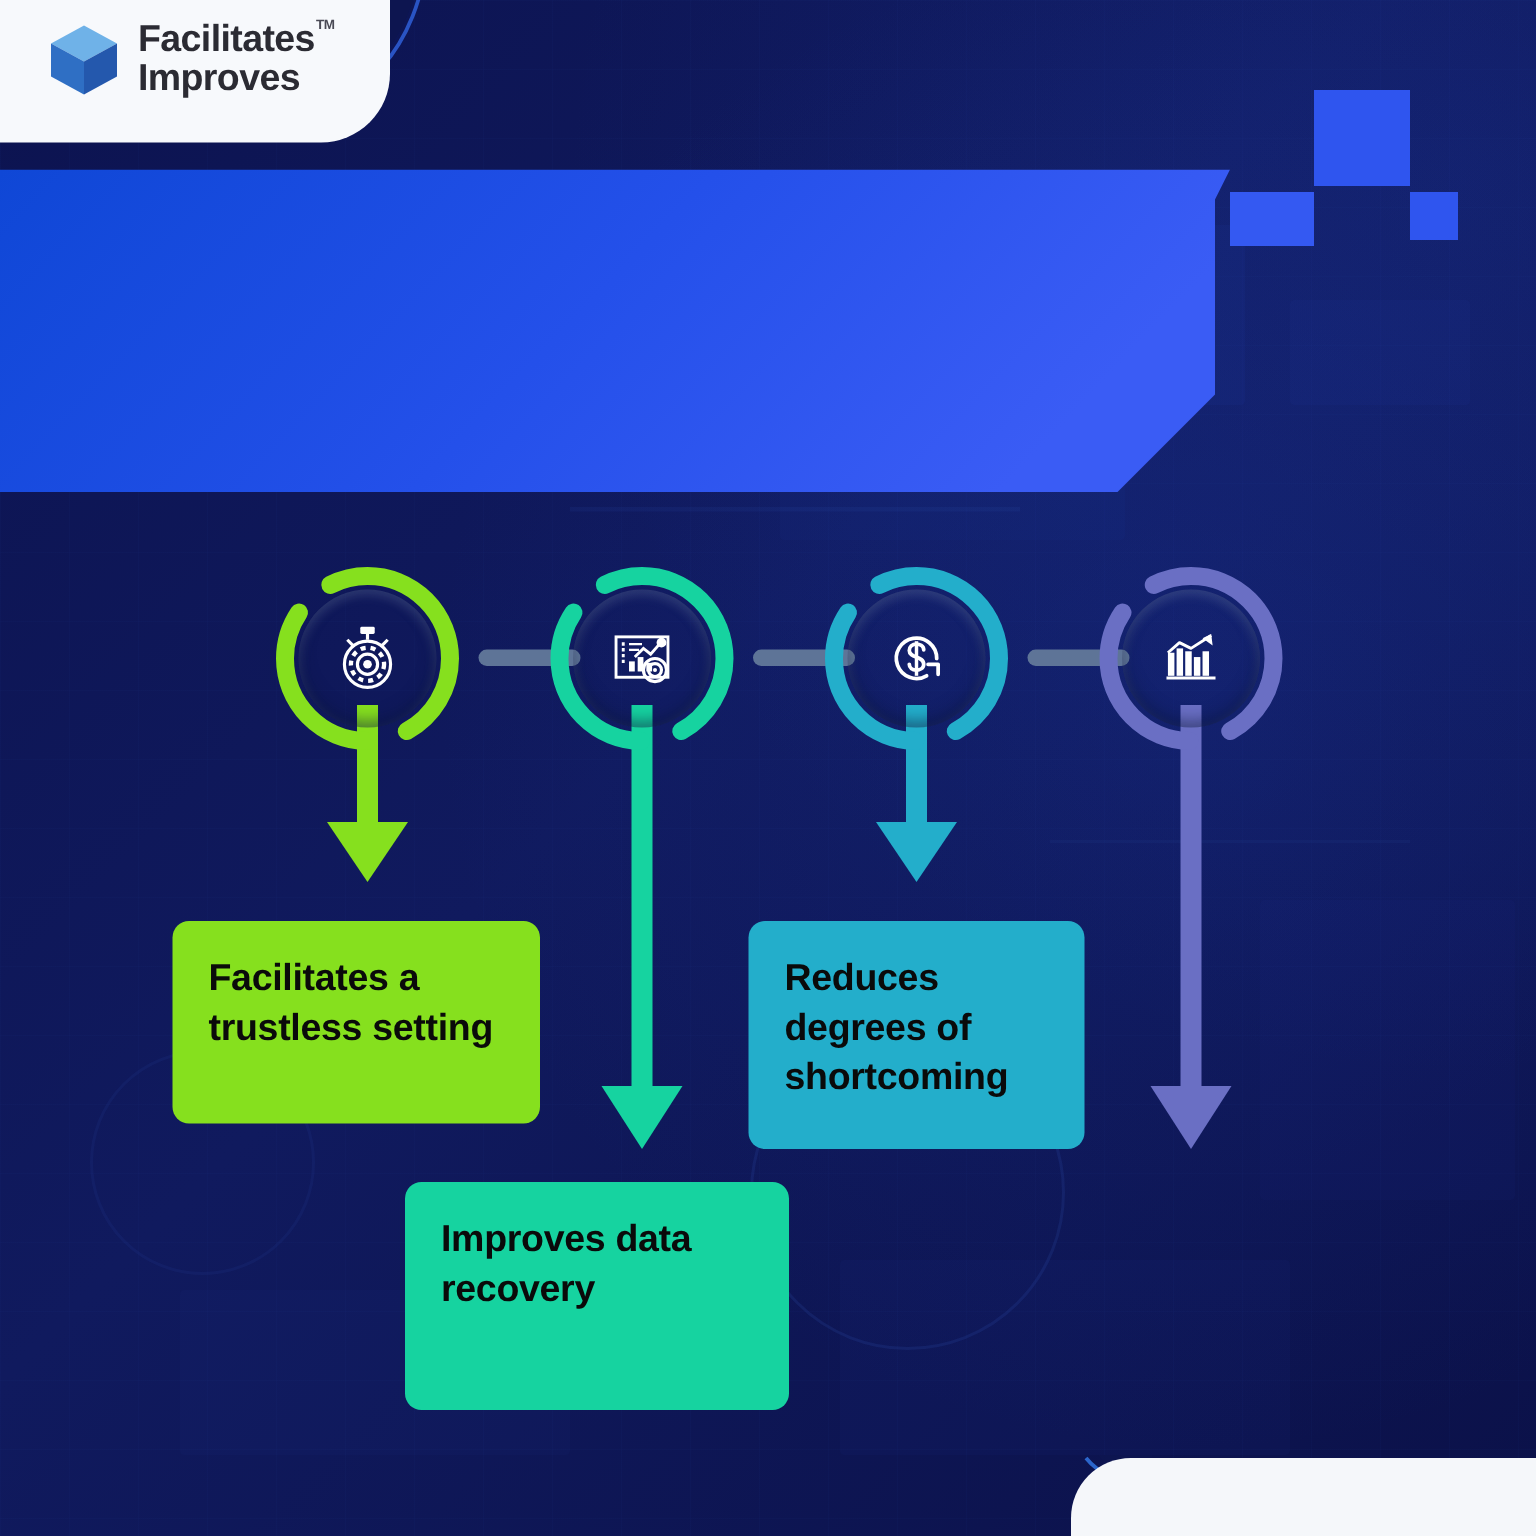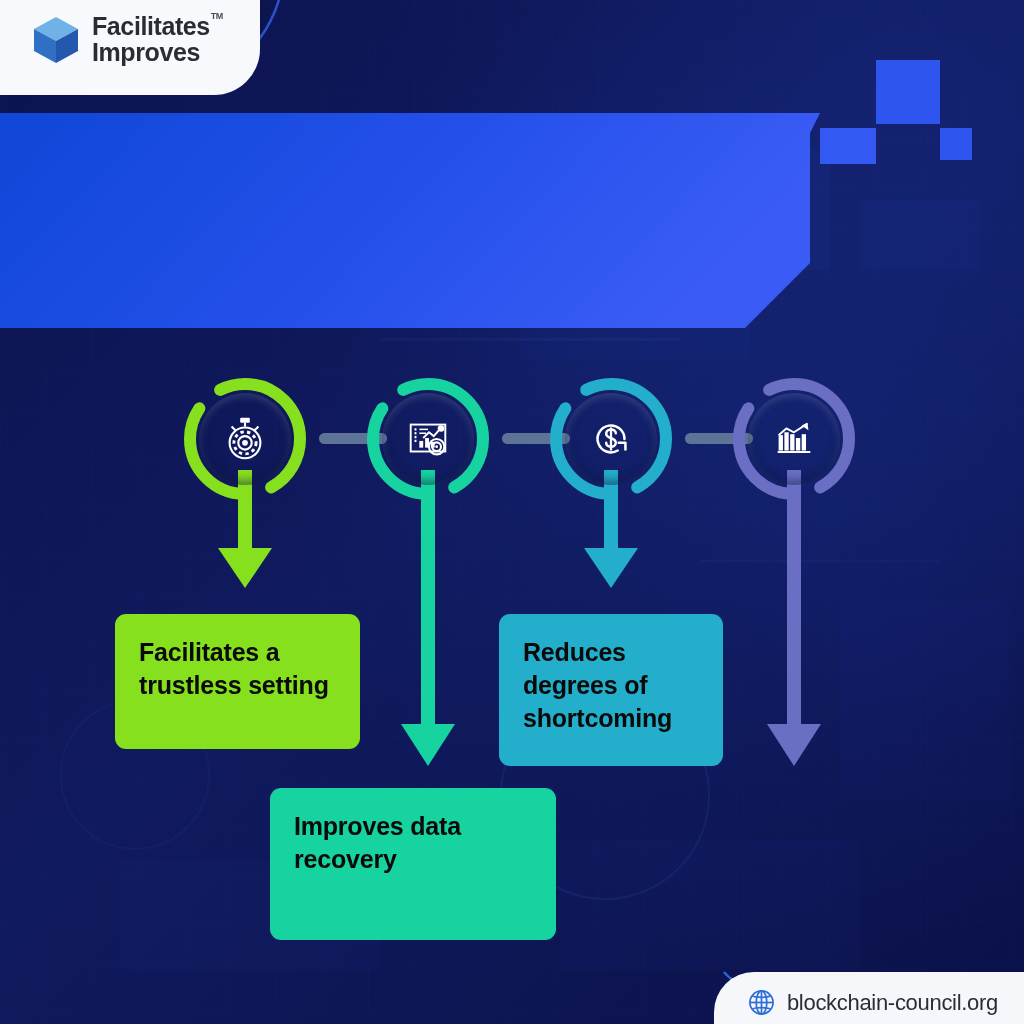"Improves data recovery" div.box { width: 286px -> 256px }
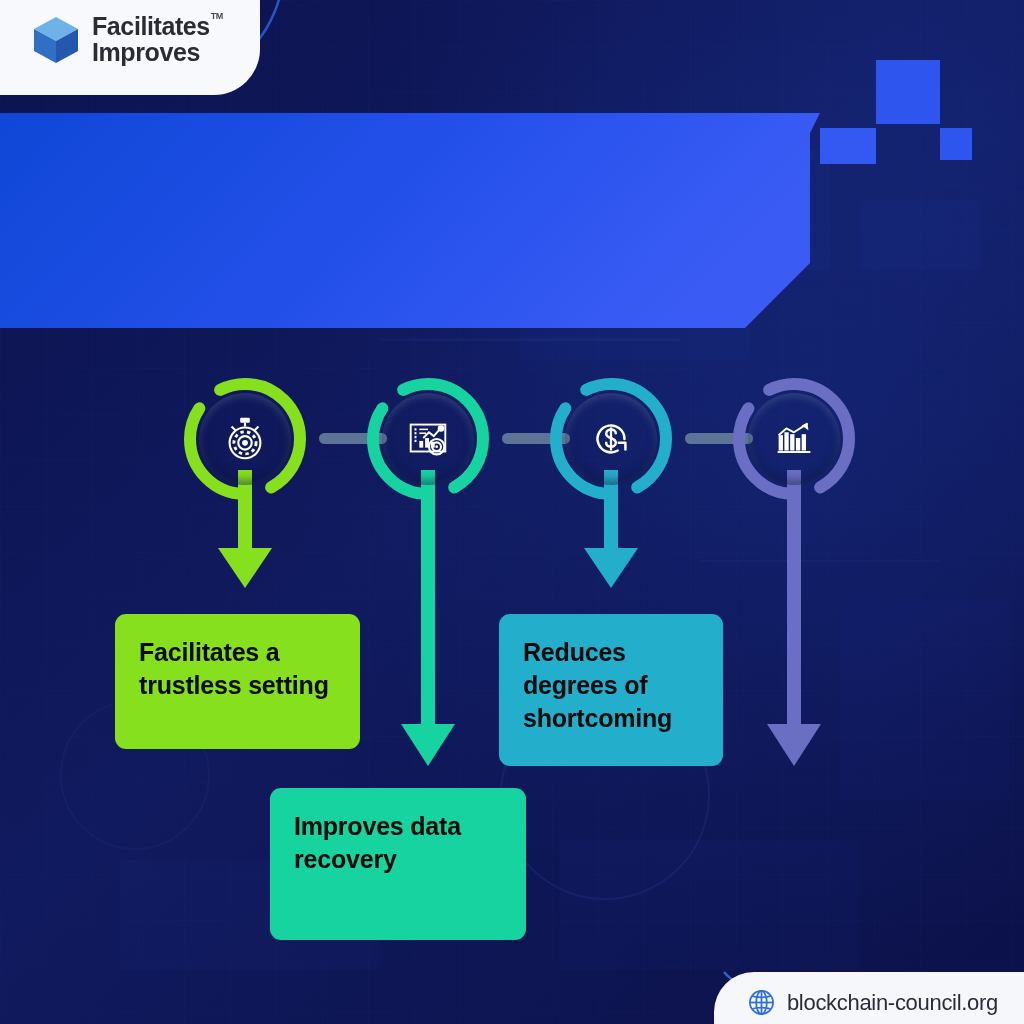"blockchain-council.org" div.footer-content { html: <div> <svg> <circle></circle> <ellipse></ellipse> <line></line> <line></line> <path></path> <path></path> </svg> <span>blockchain-council.org</span> </div> -> none }
